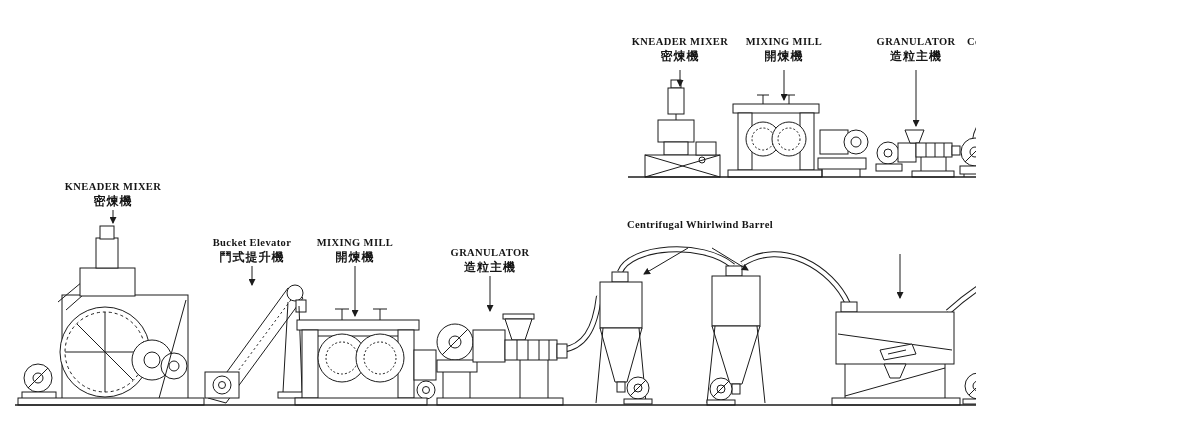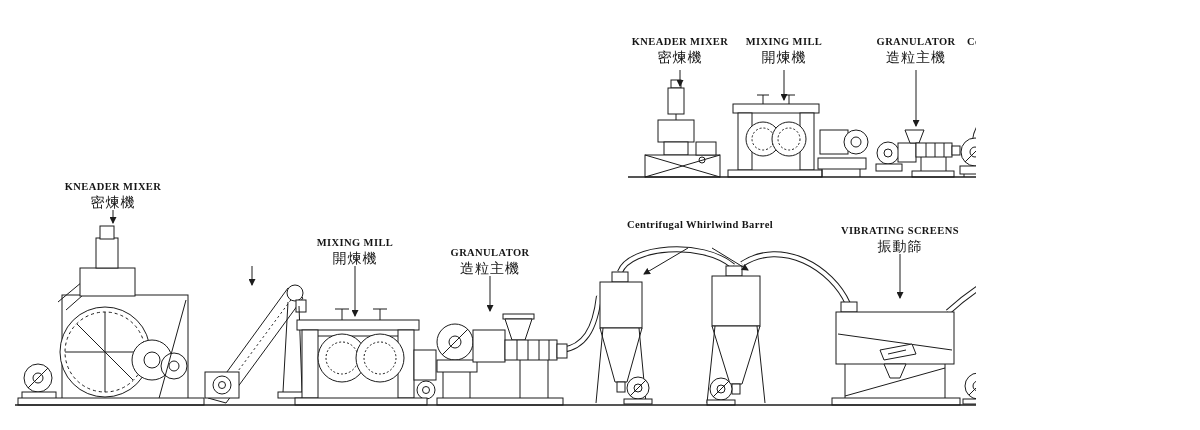"密煉機" .label .zh { font-size: 14px -> 12px; font-weight: normal -> bold }
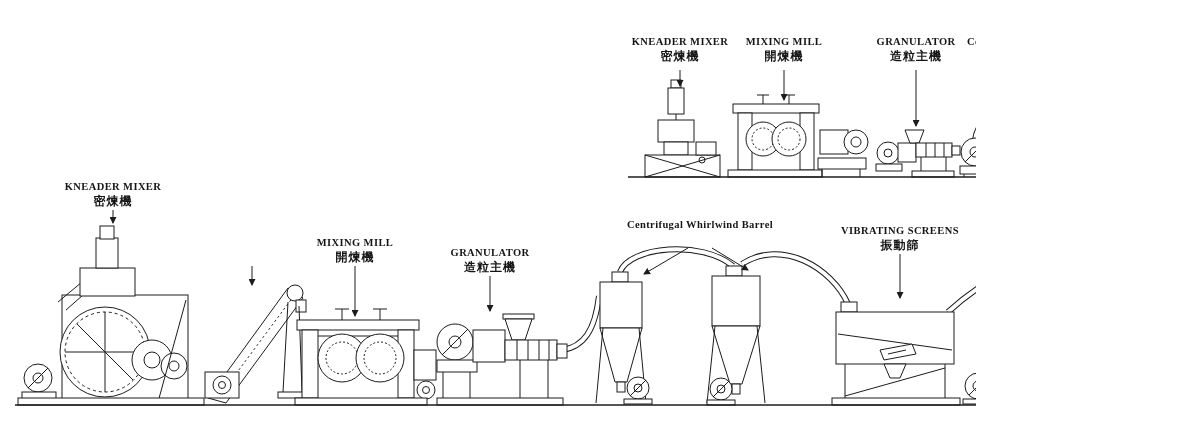"VIBRATING SCREENS" div.label { html: <div> <div>VIBRATING SCREENS</div> <div>振動篩</div> </div> -> none }
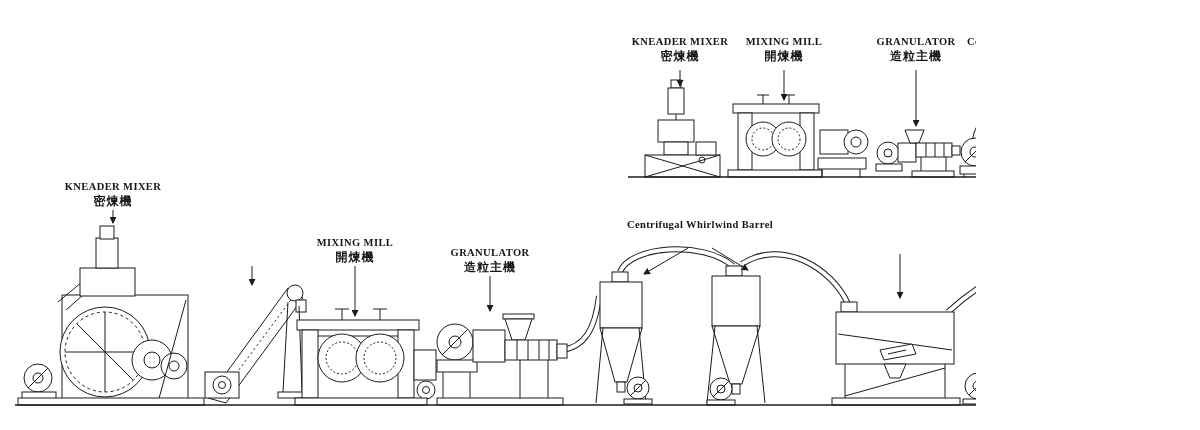"Bucket Elevator" div.label { html: none -> <div> <div>Bucket Elevator</div> <div>鬥式提升機</div> </div> }
